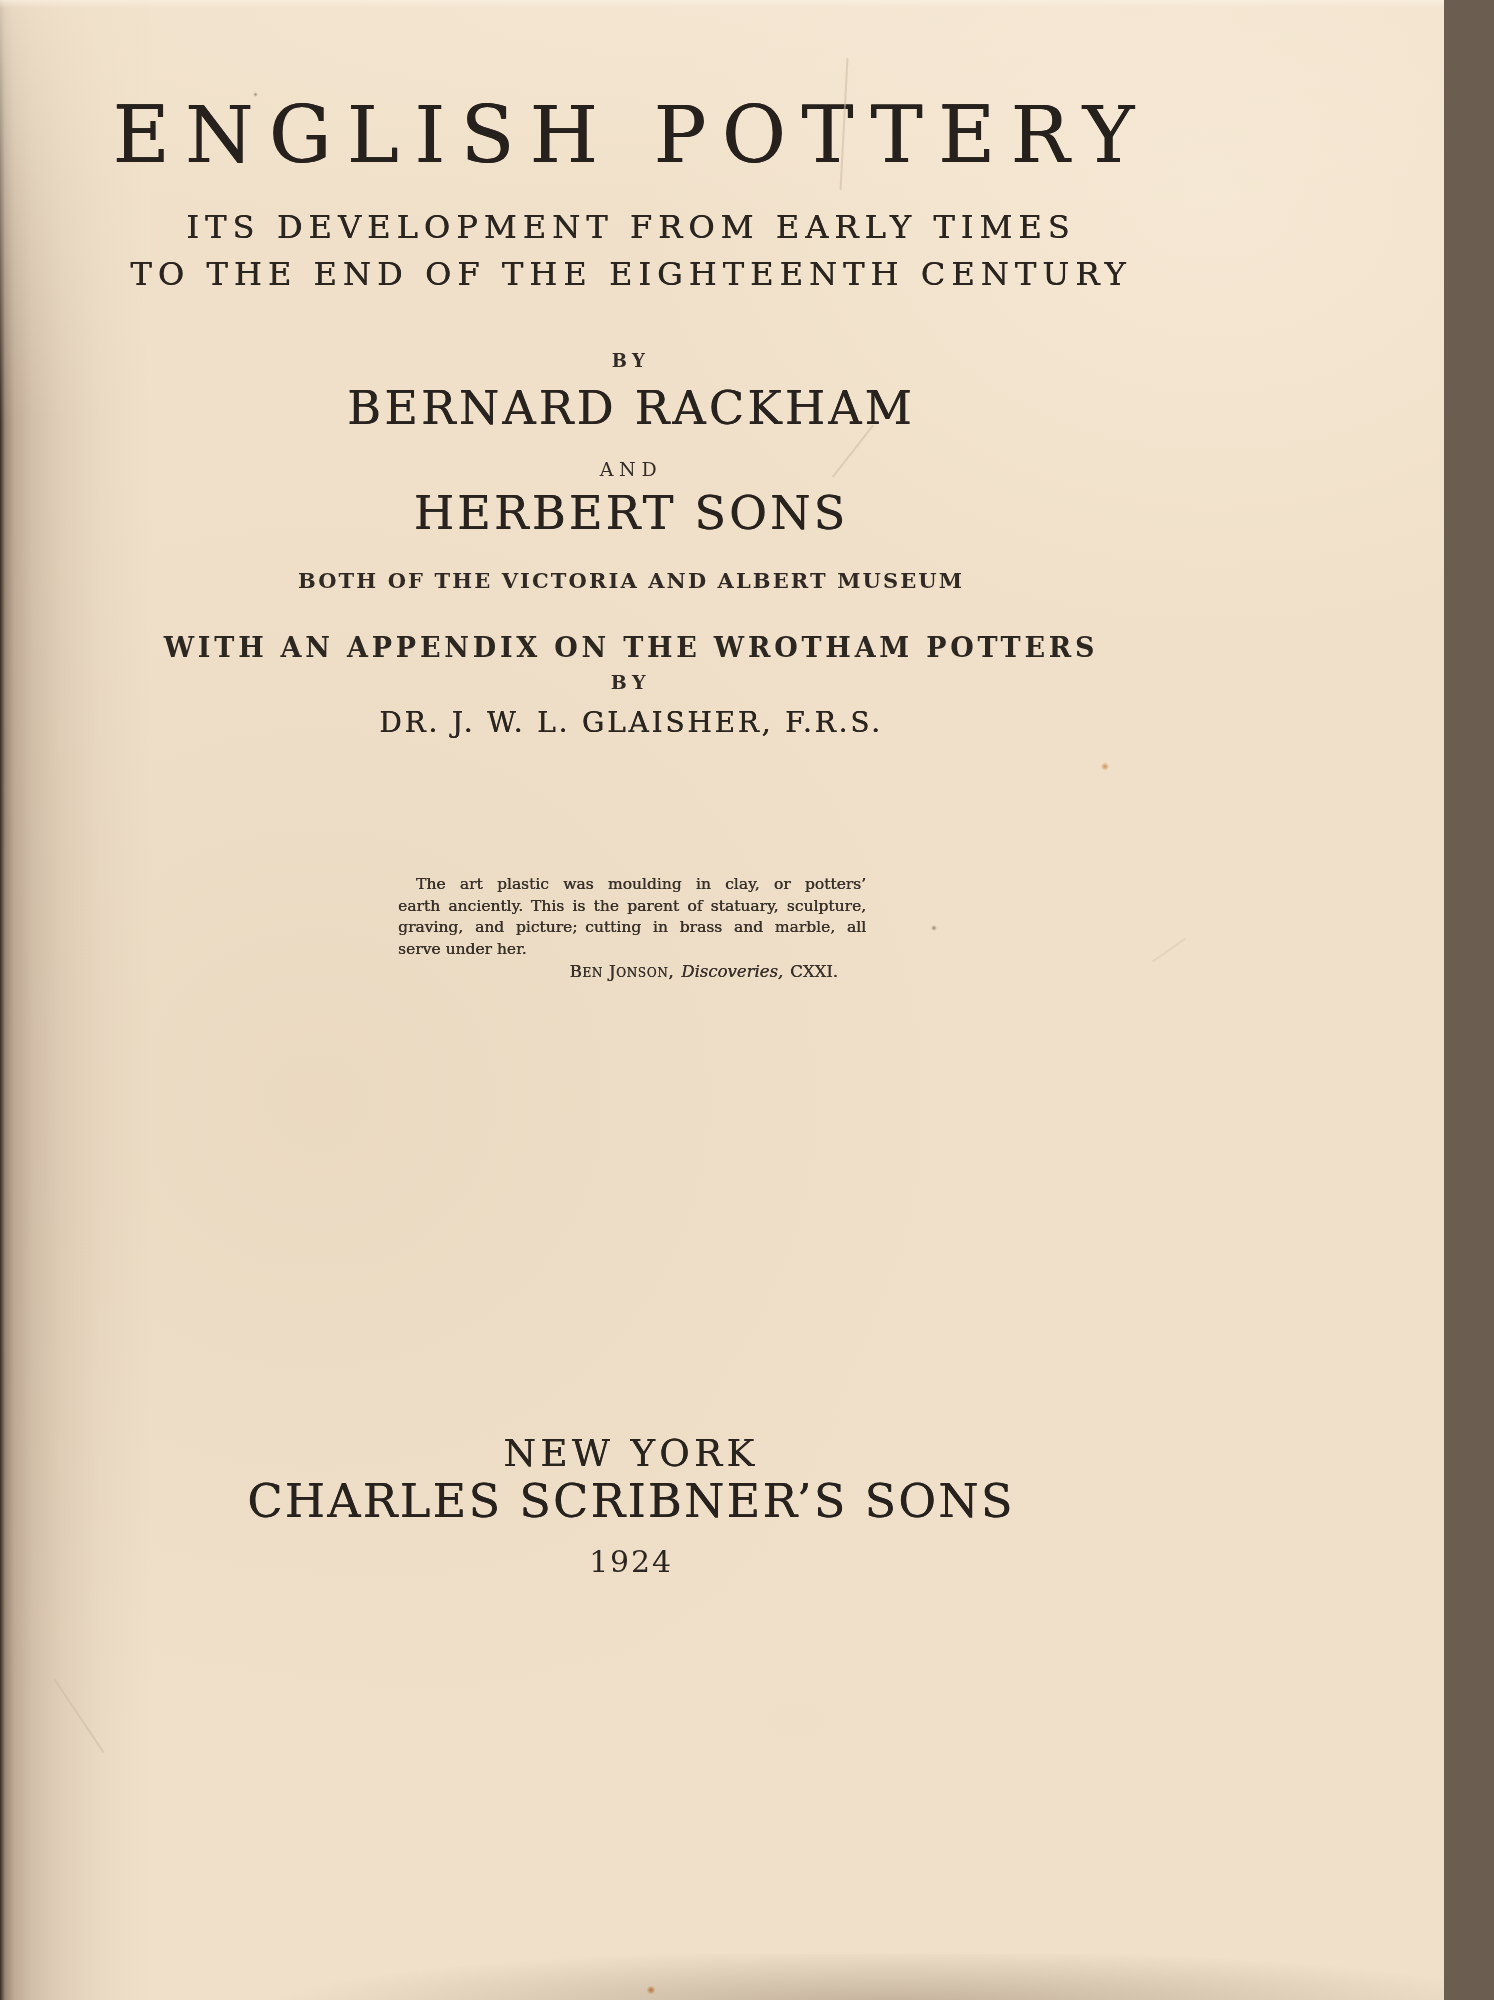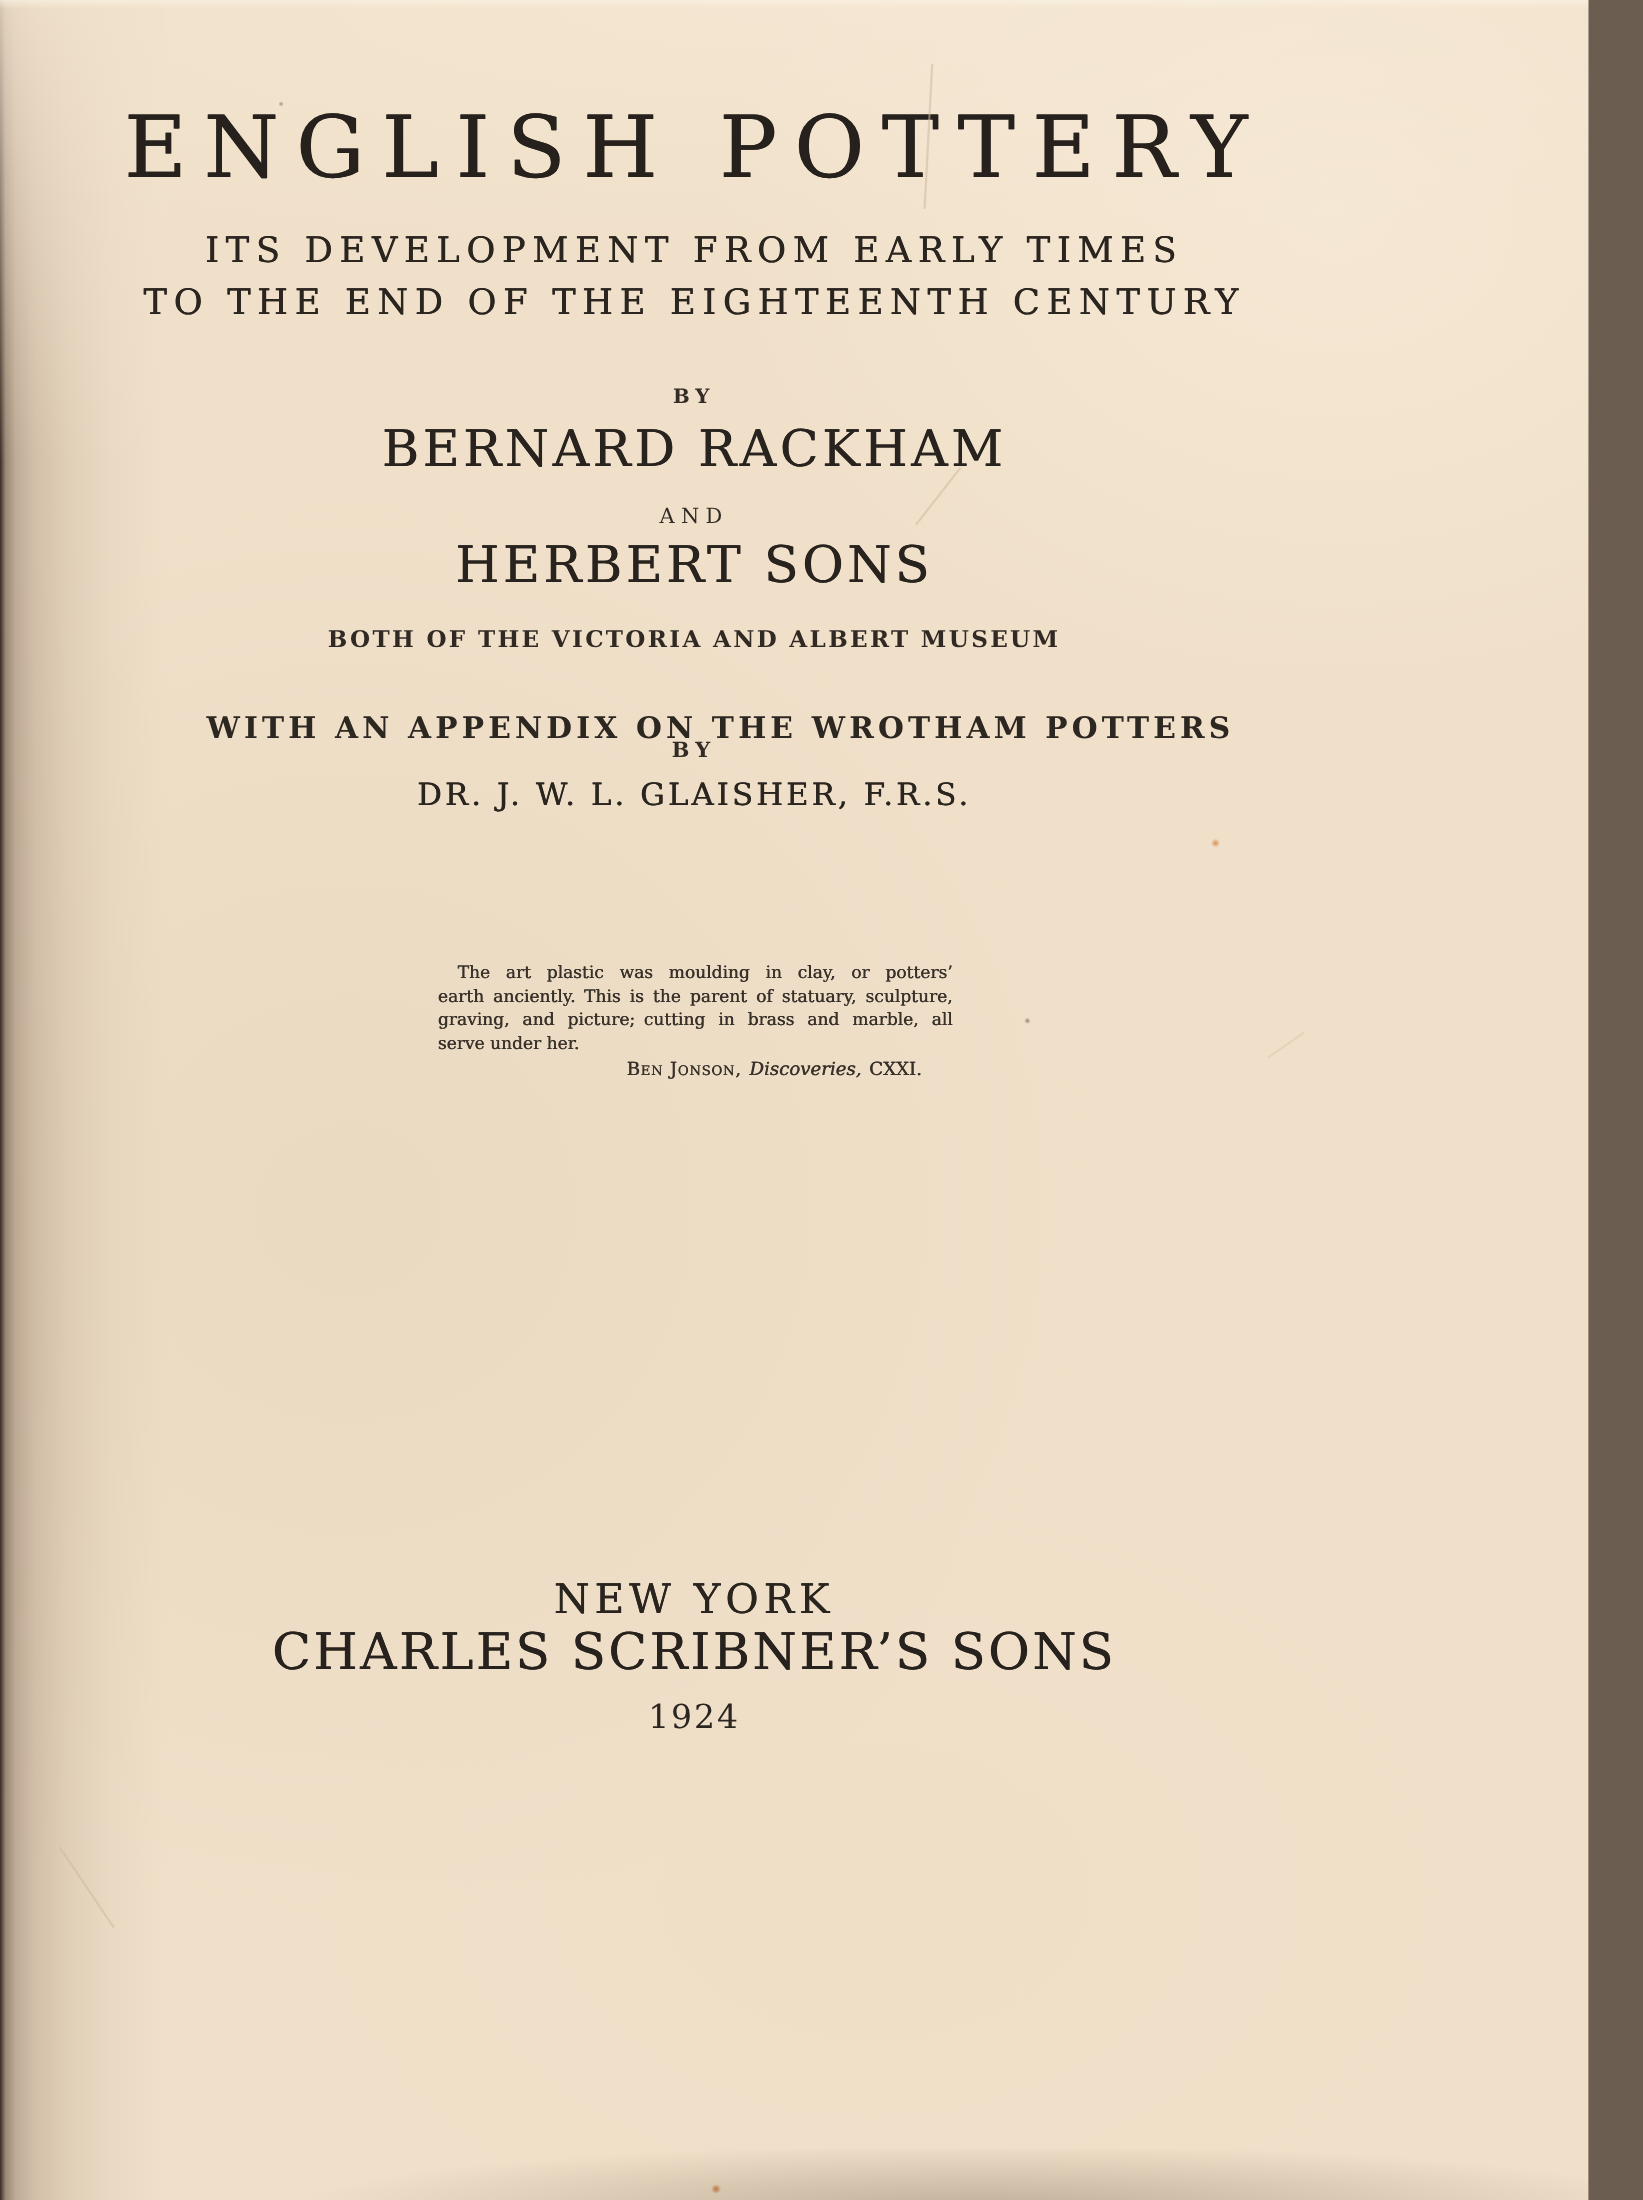"WITH AN APPENDIX ON THE" .appendix { padding-left: 24px -> none; top: 649px -> 634px }
